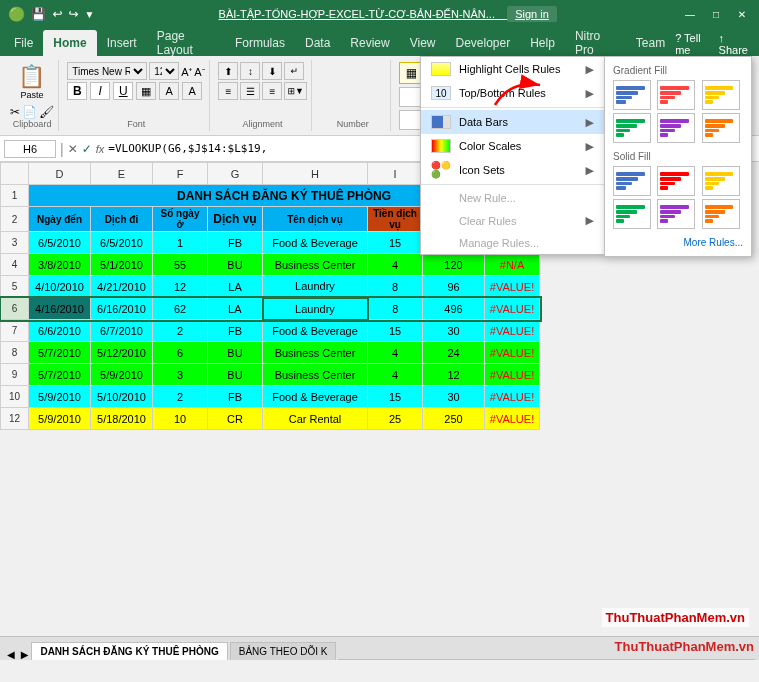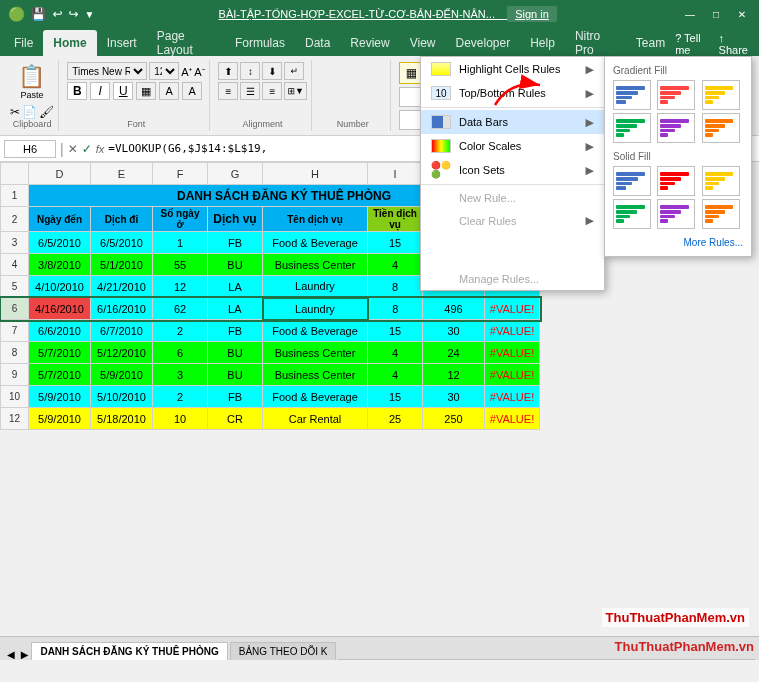"Tiền dịch vụ" td { background: #84cc16 -> #c2410c }
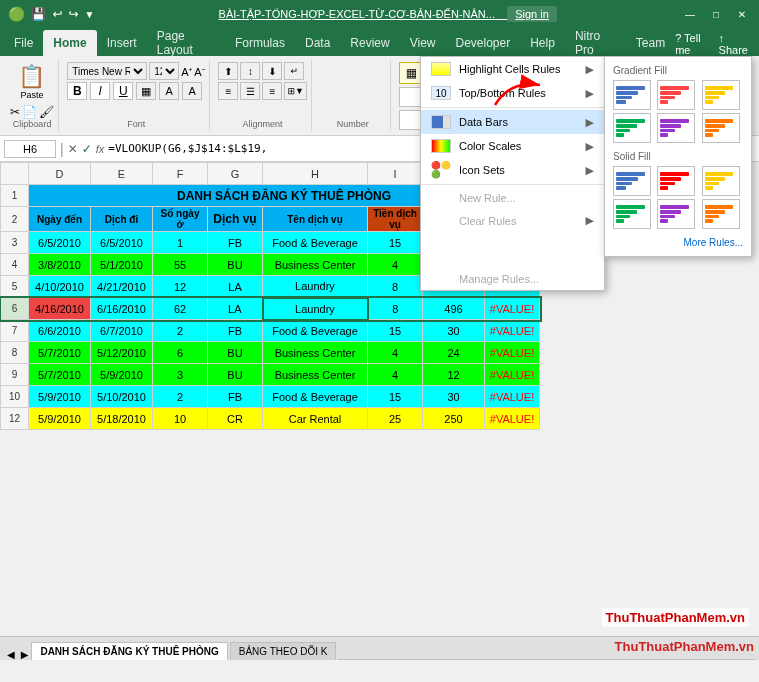"Manage Rules..." div.cf-item { margin-top: 36px -> none }
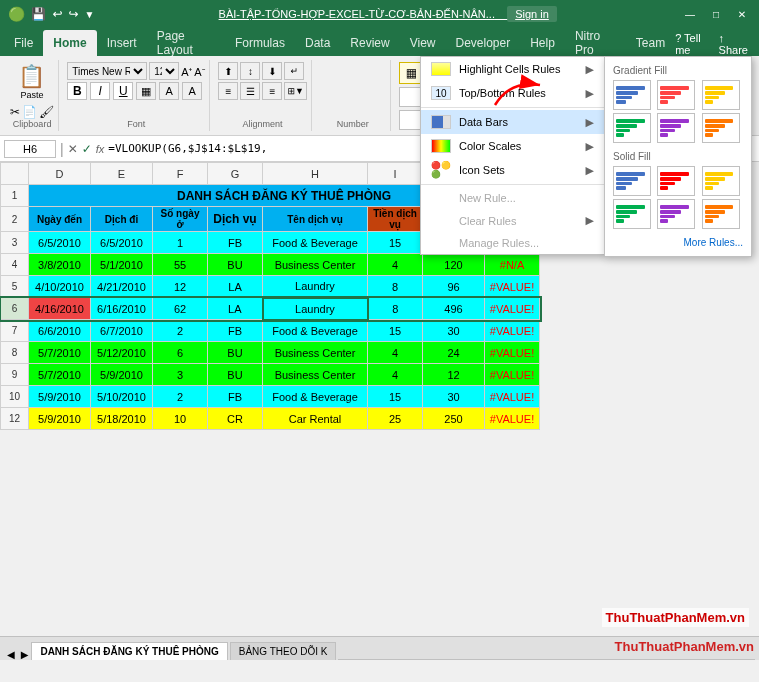"4/16/2010" td { background: #ef4444 -> #0f766e }
